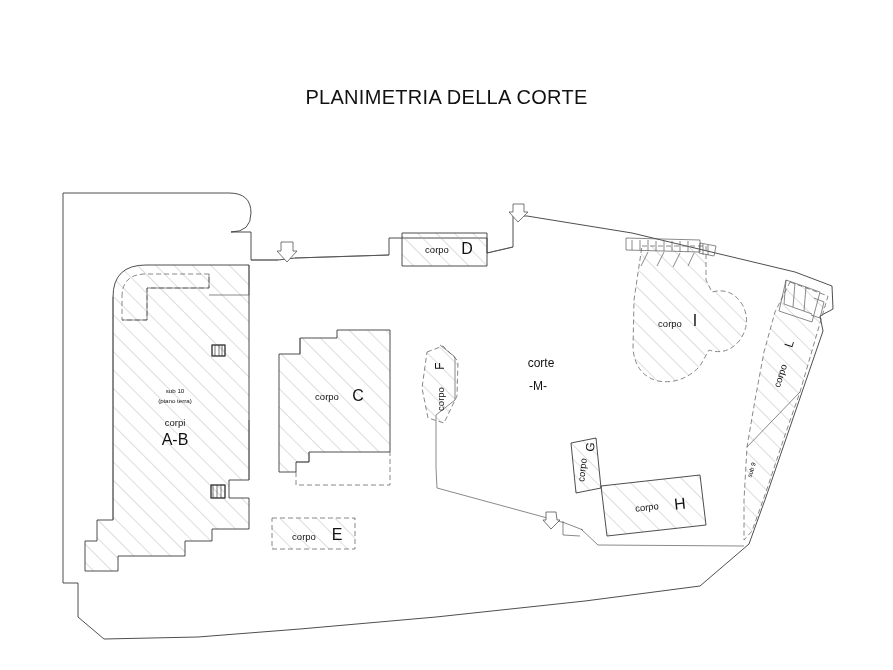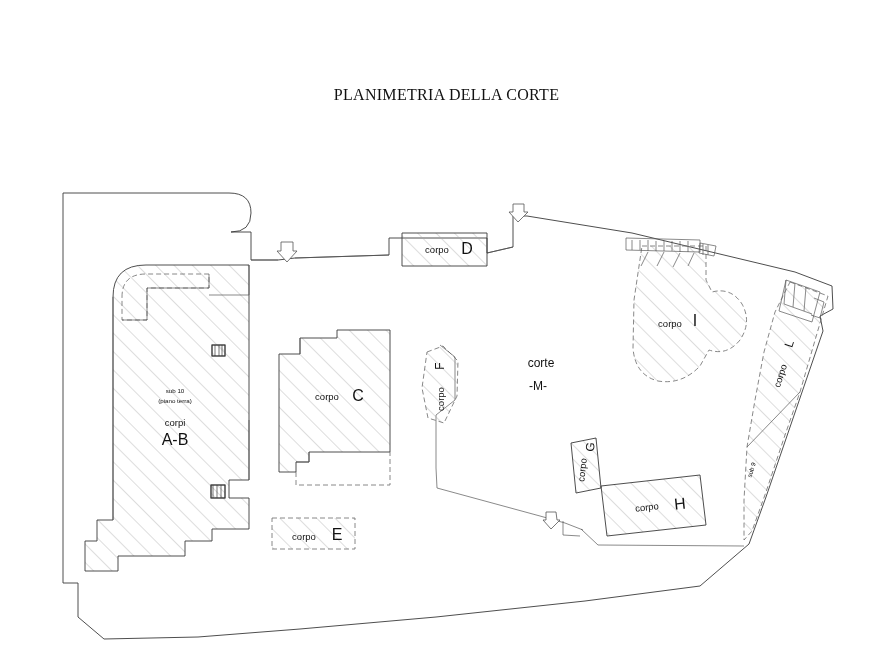"PLANIMETRIA DELLA CORTE" .plan-title { font-family: Liberation Serif, serif -> Liberation Sans, sans-serif; font-size: 16px -> 20px }
